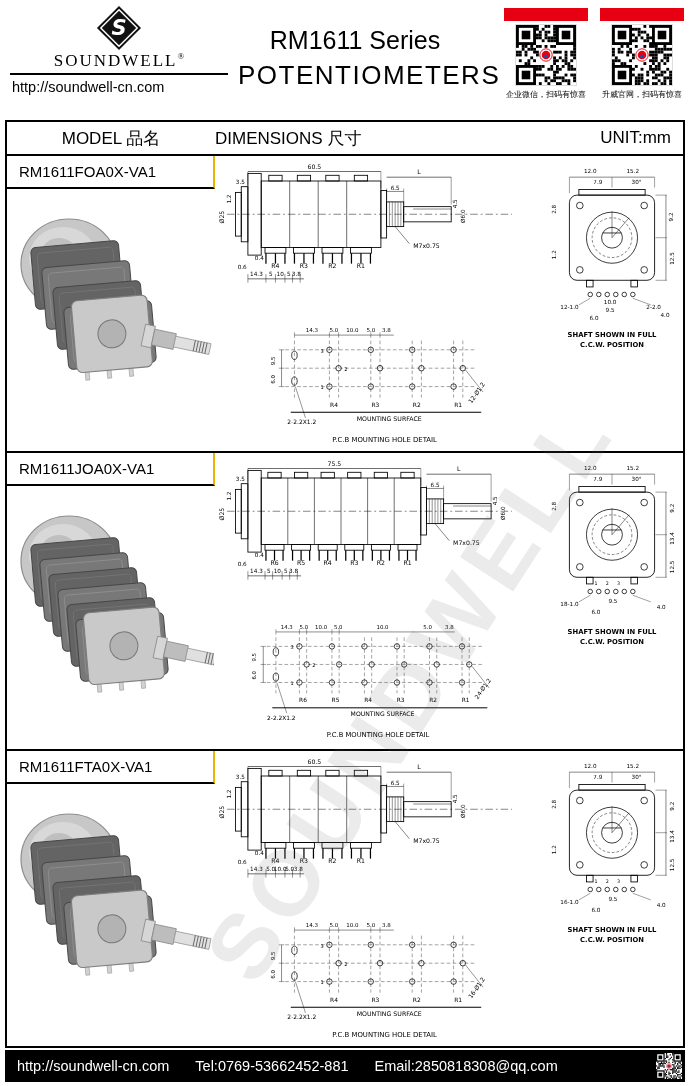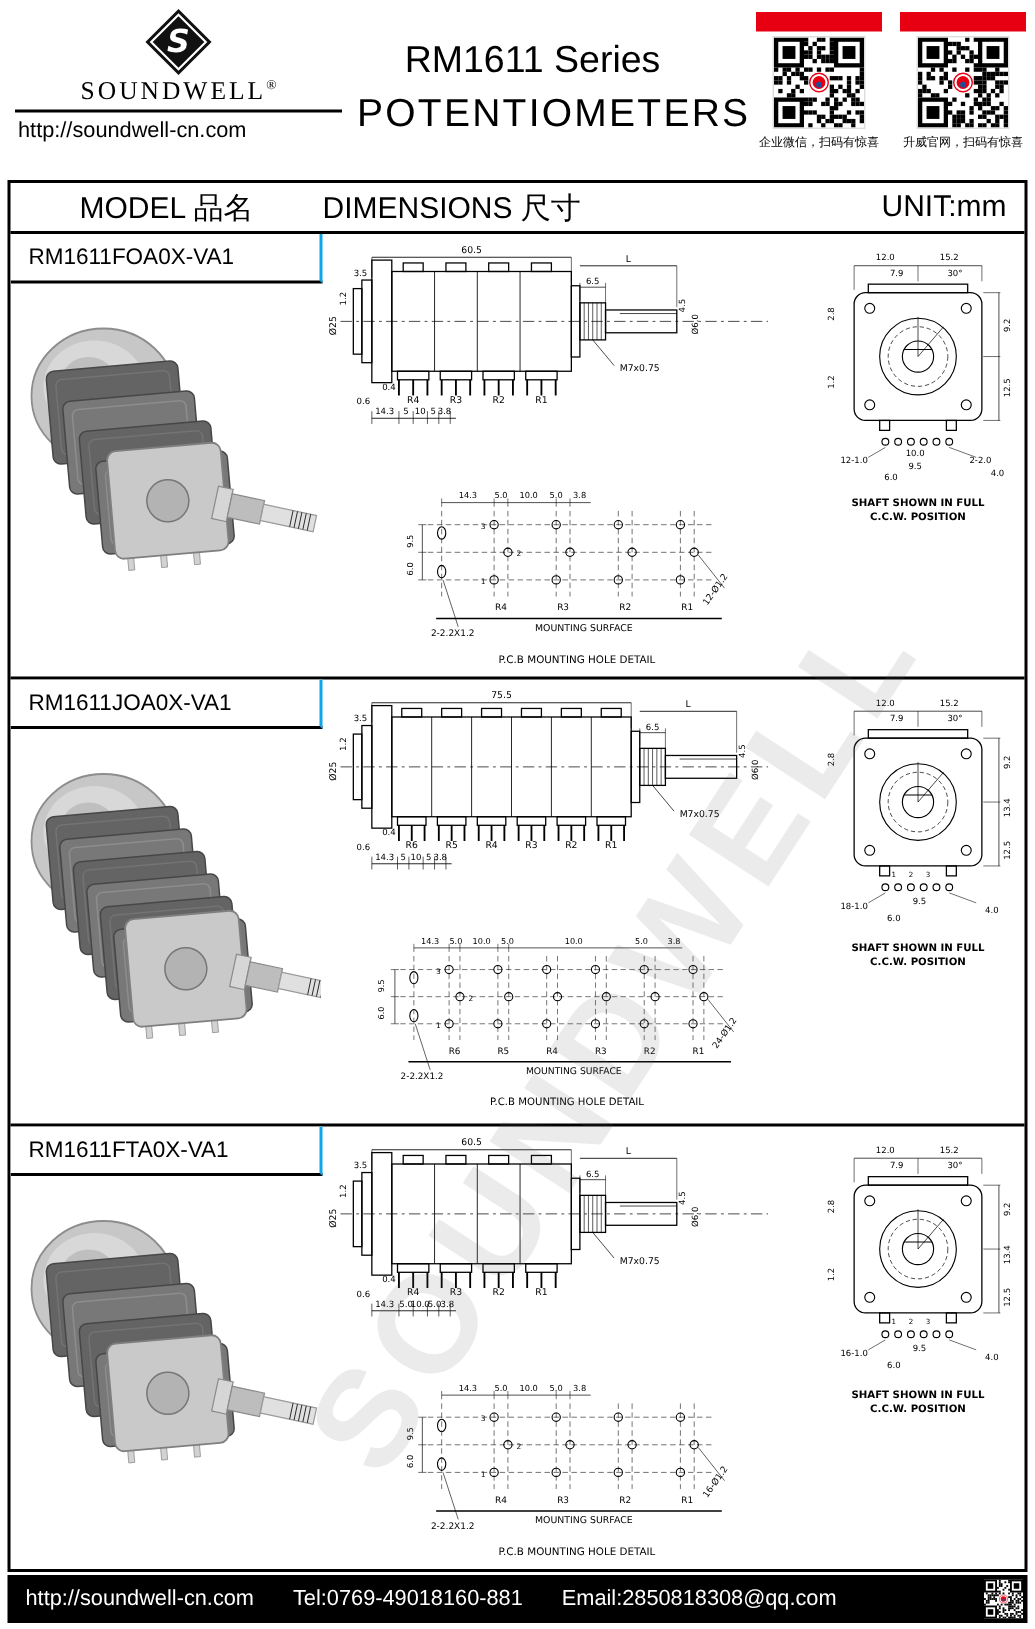"MODEL 品名" .thead { font-size: 20px -> 17px }
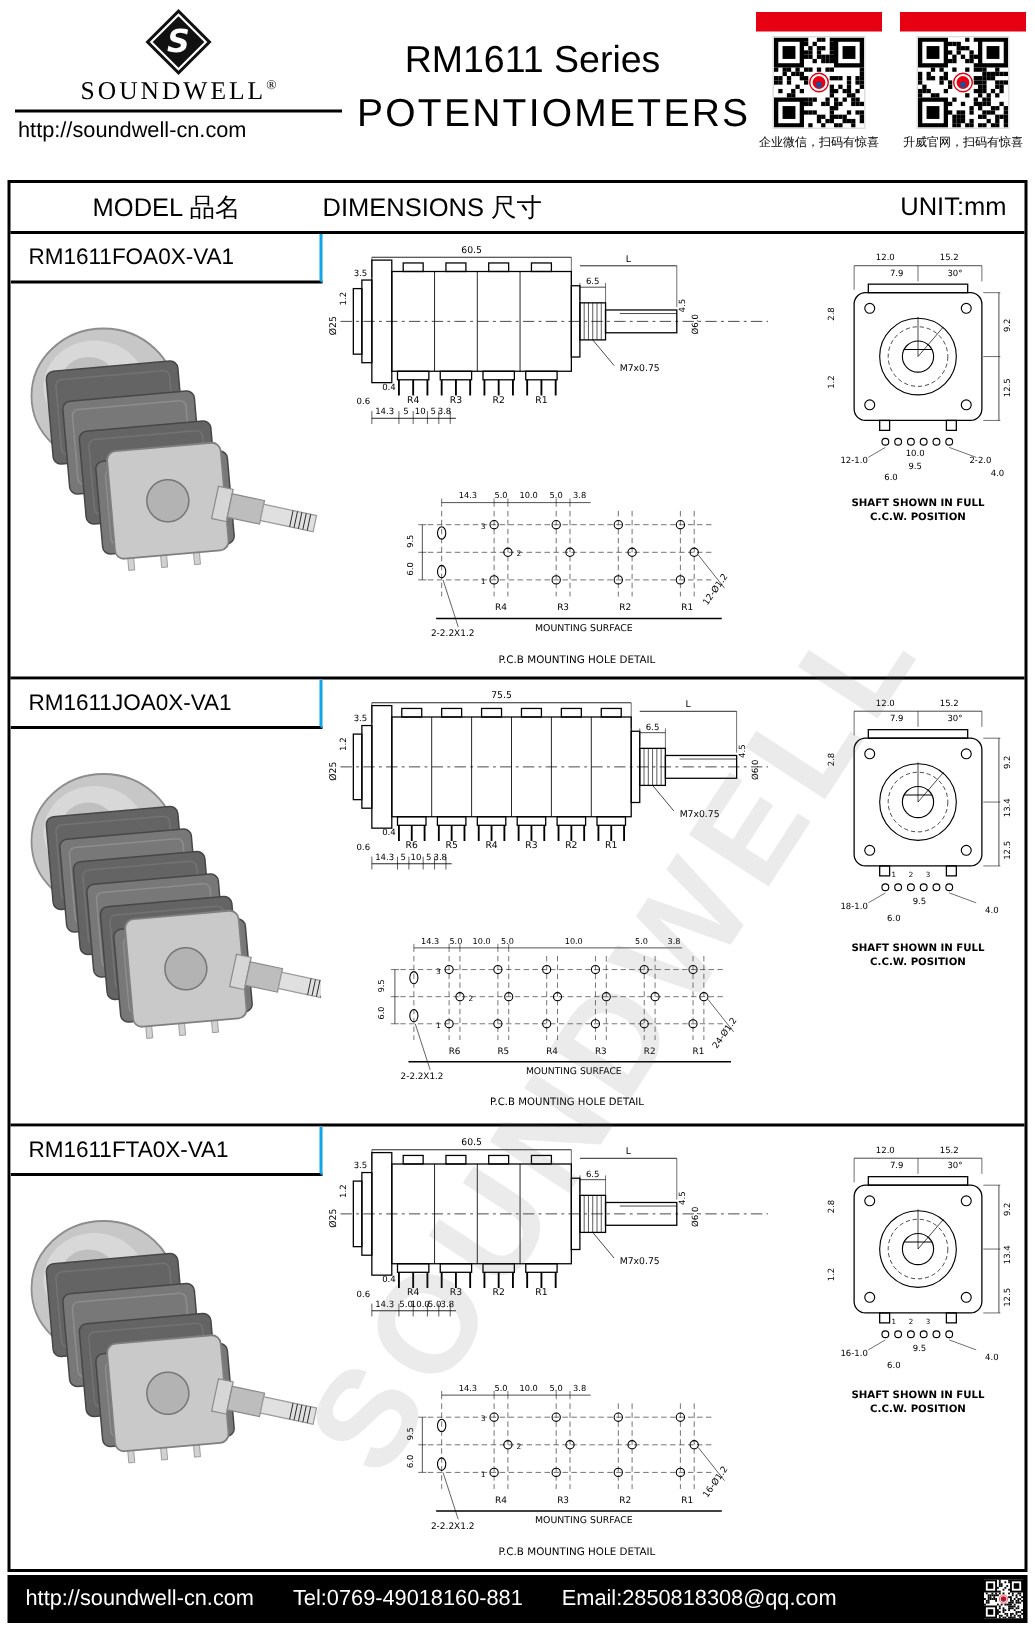"RM1611FOA0X-VA1" .model-box { border-right: 2px solid #0ea5e9 -> 2px solid #eab308 }
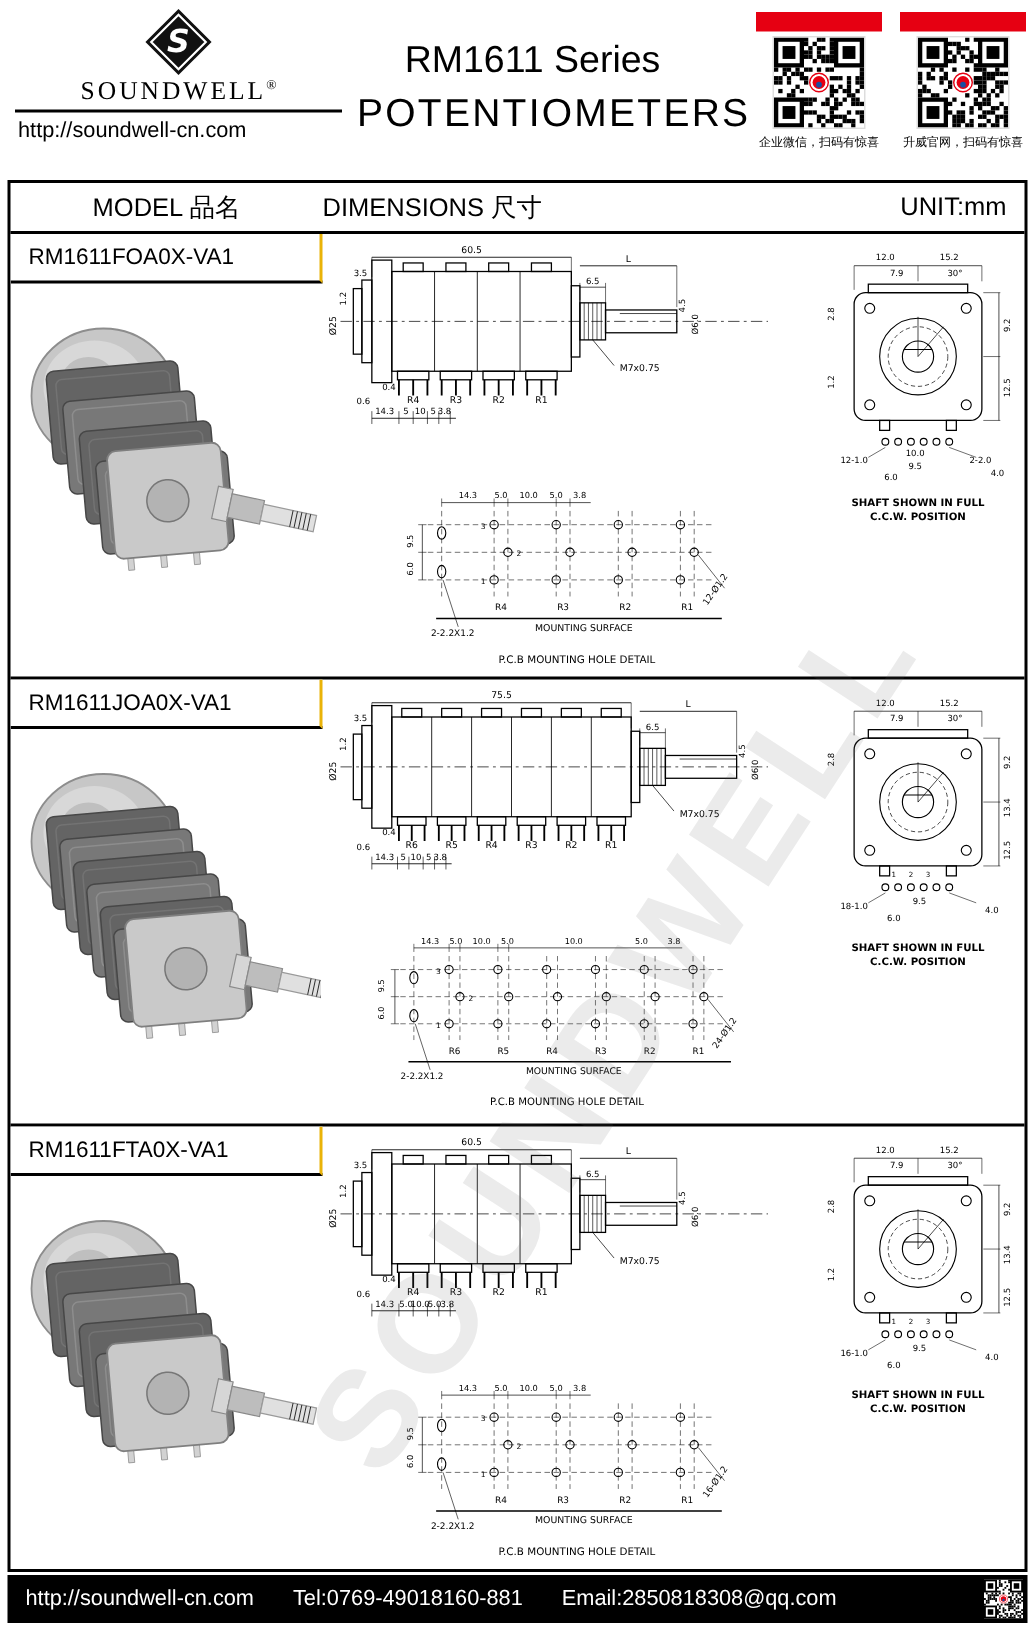"Tel:0769-49018160-881" span { text: Tel:0769-49018160-881 -> Tel:0769-53662452-881 }
